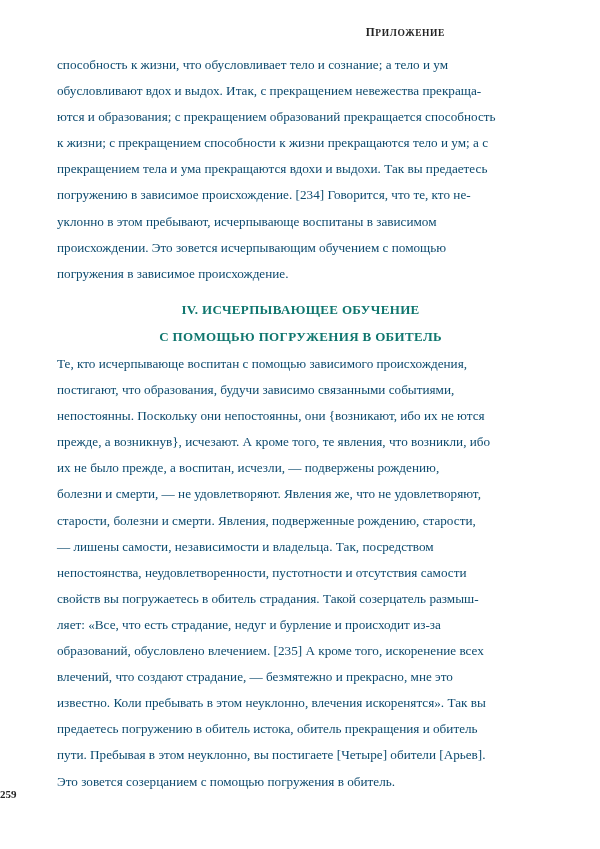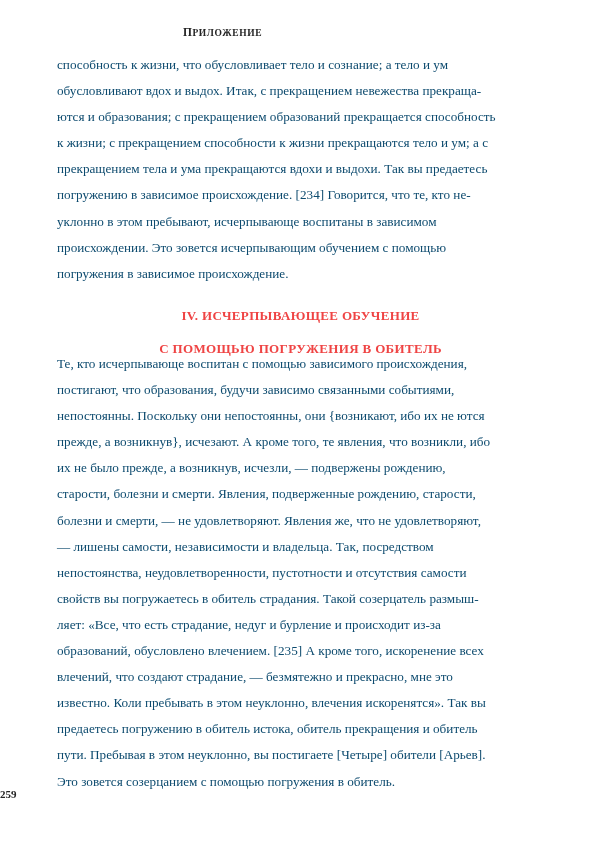"ПРИЛОЖЕНИЕ" .running-header { text-align: center -> right }
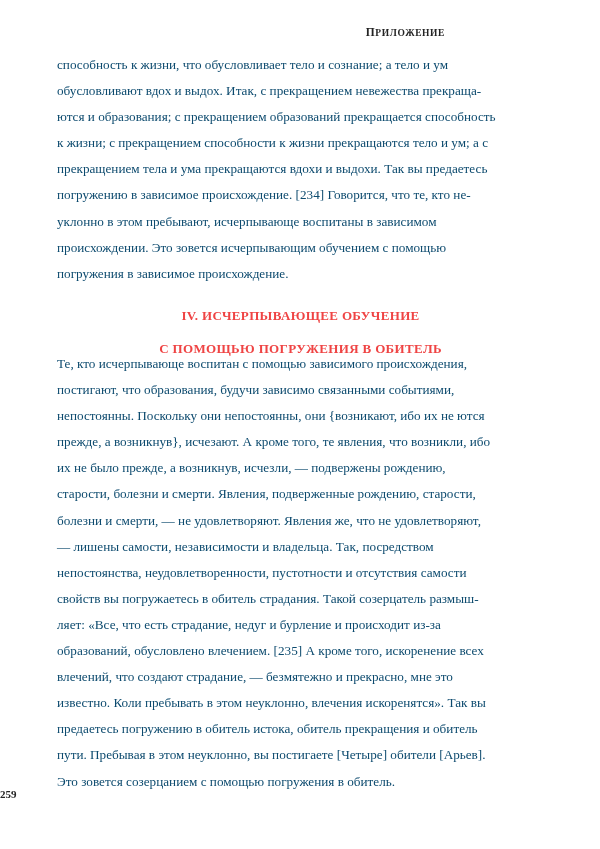"IV. ИСЧЕРПЫВАЮЩЕЕ ОБУЧЕНИЕ" .heading-line { color: #ef4444 -> #0f766e; margin-top: 6px -> none }
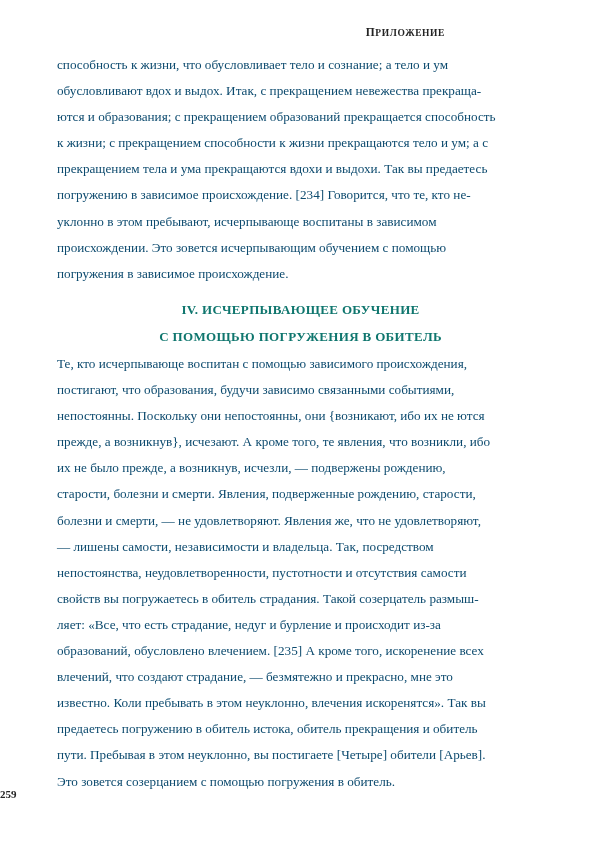"их не было прежде, а" div.line { text: возникнув -> воспитан }
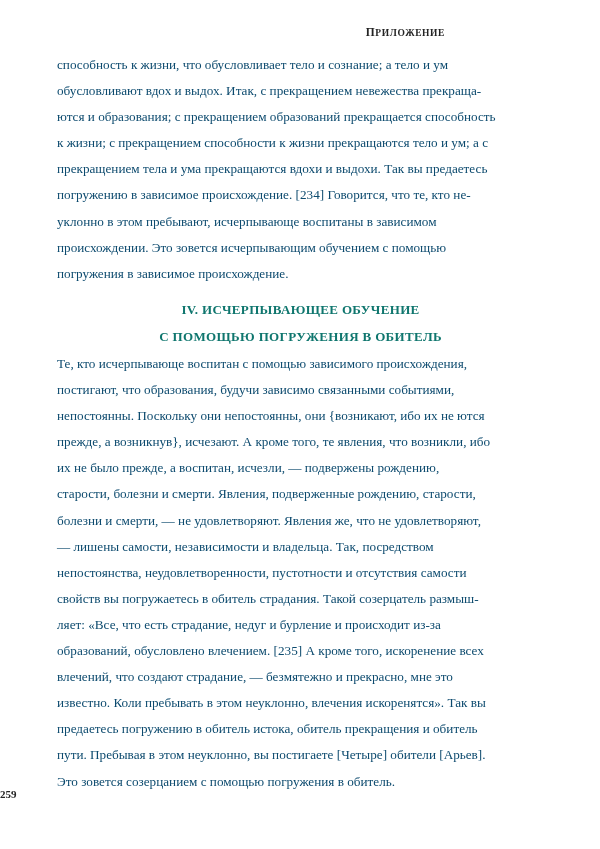"старости, болезни и смерти. Явления," div.line { order: before "болезни и смерти, — не" -> after "болезни и смерти, — не" }
